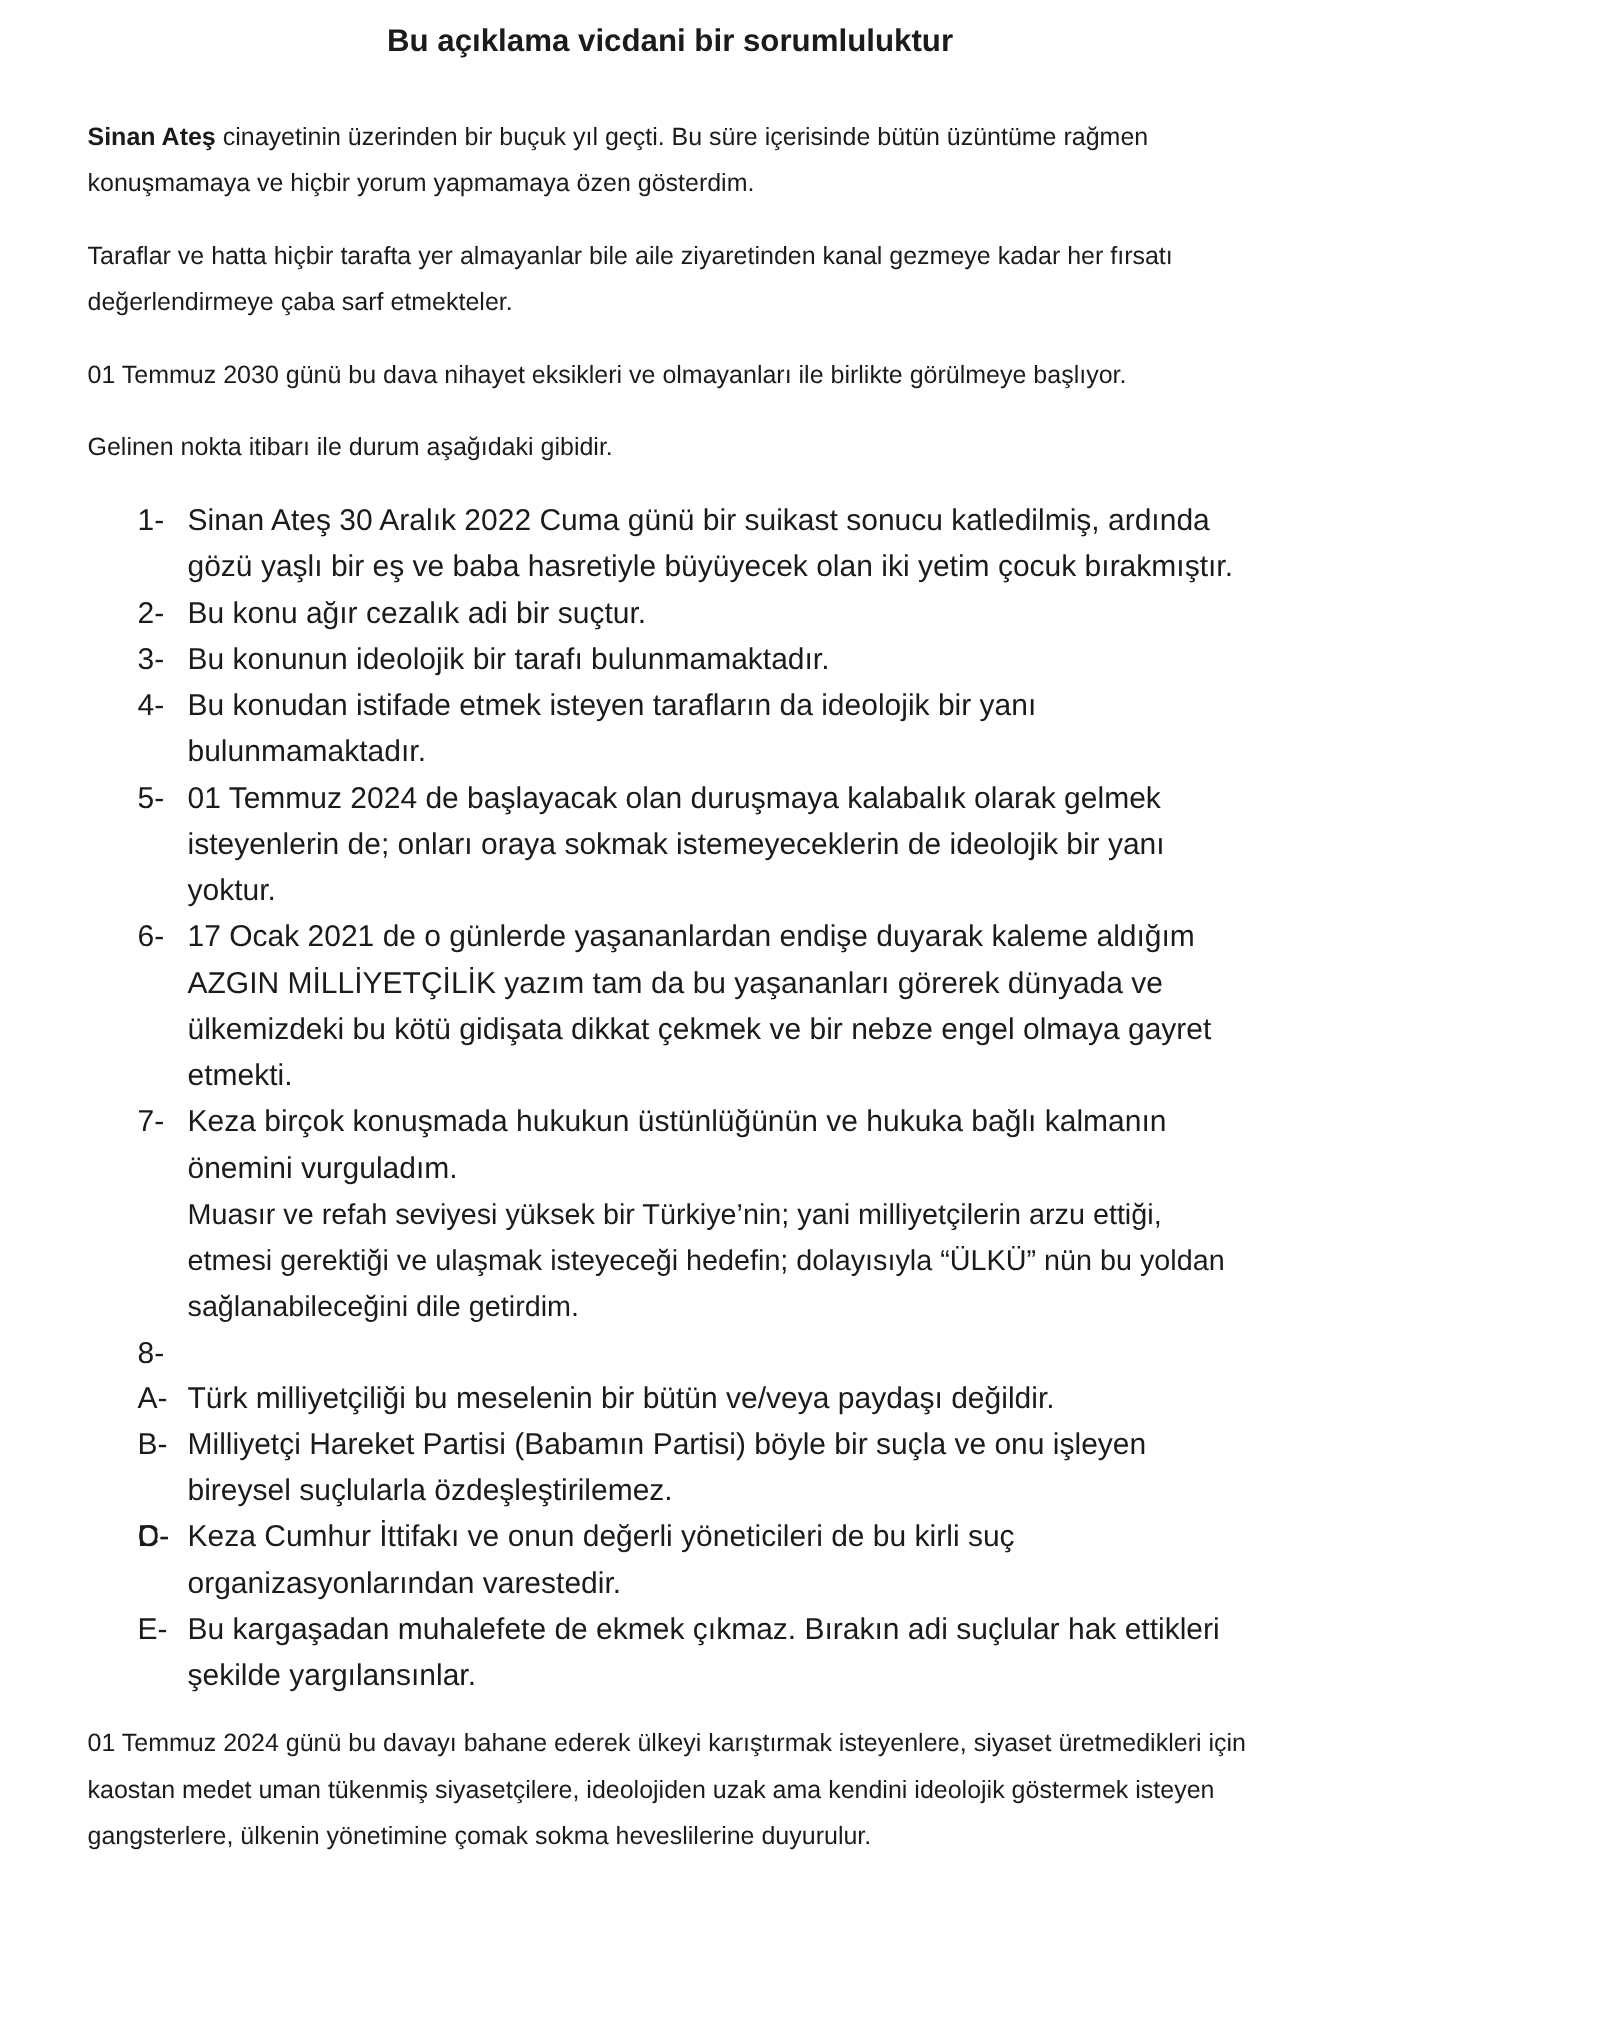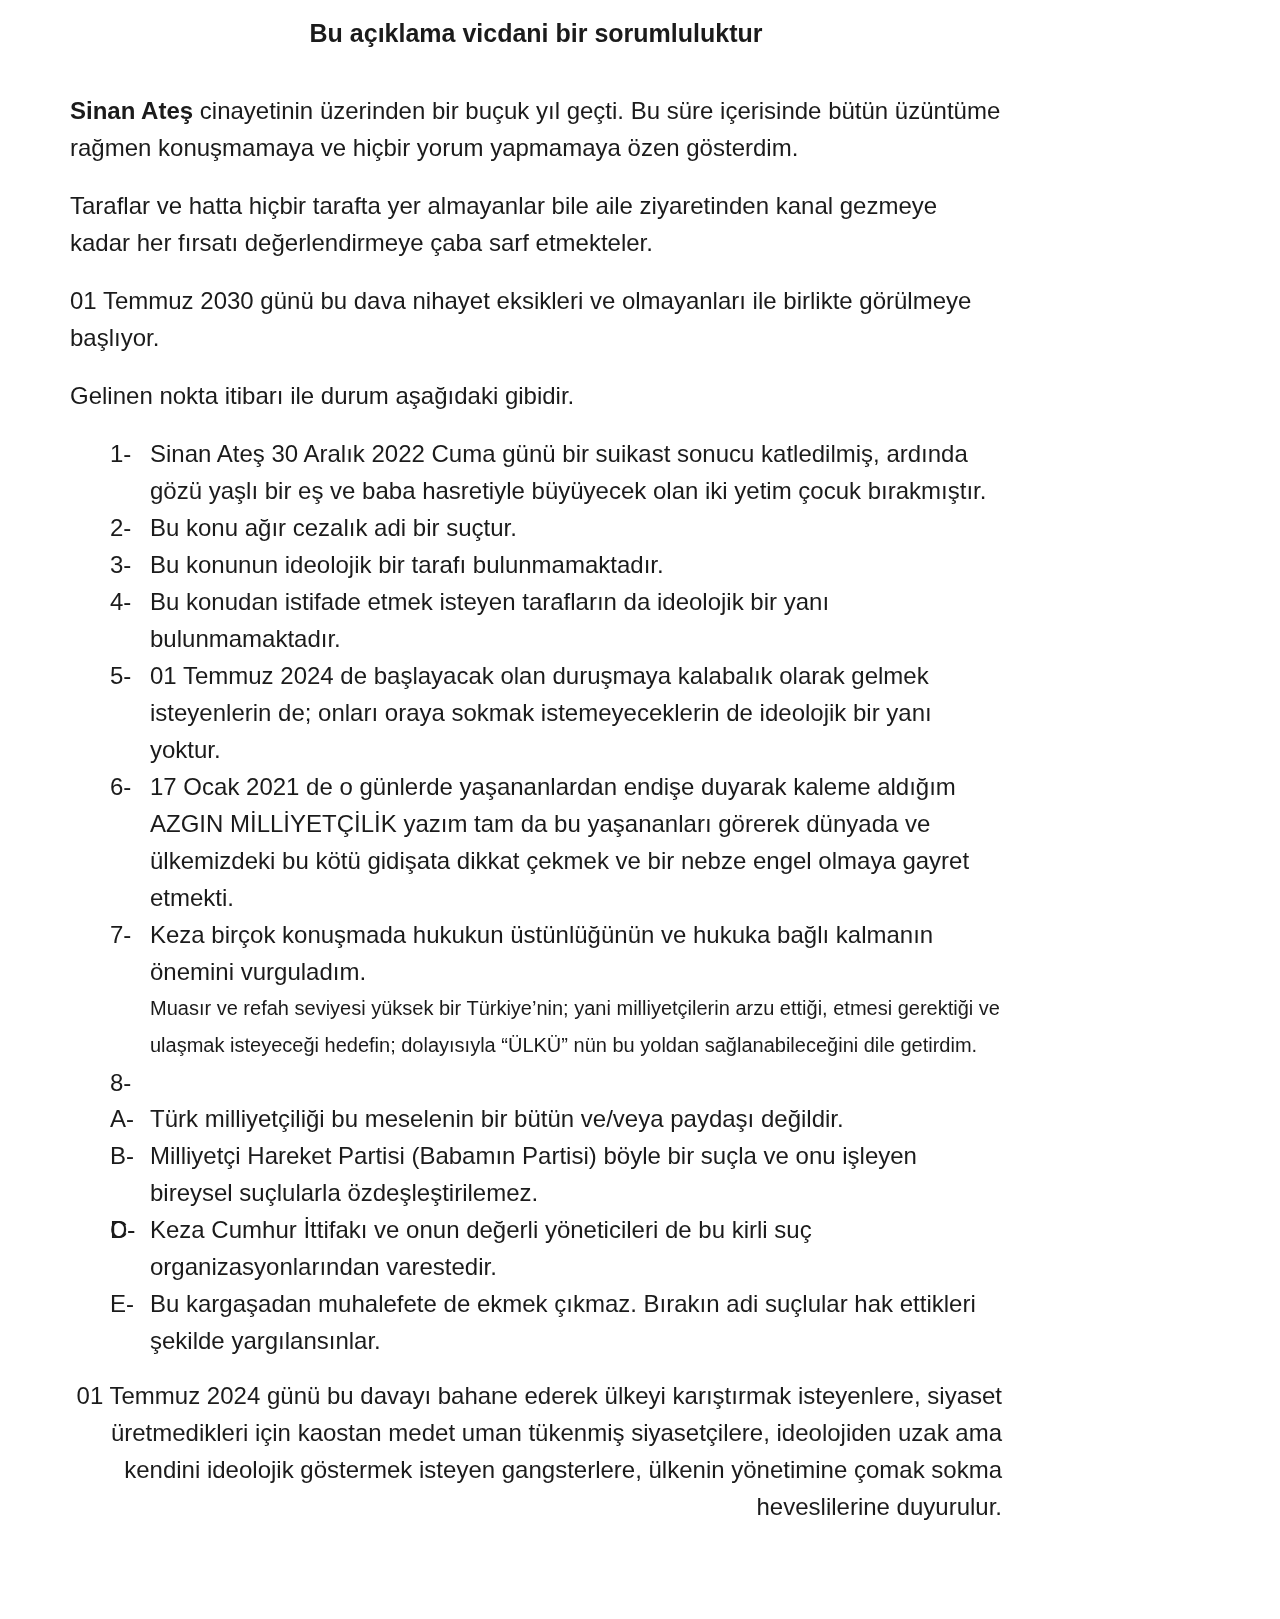"Sinan Ateş cinayetinin üzerinden bir" .para { font-size: 24px -> 20px }
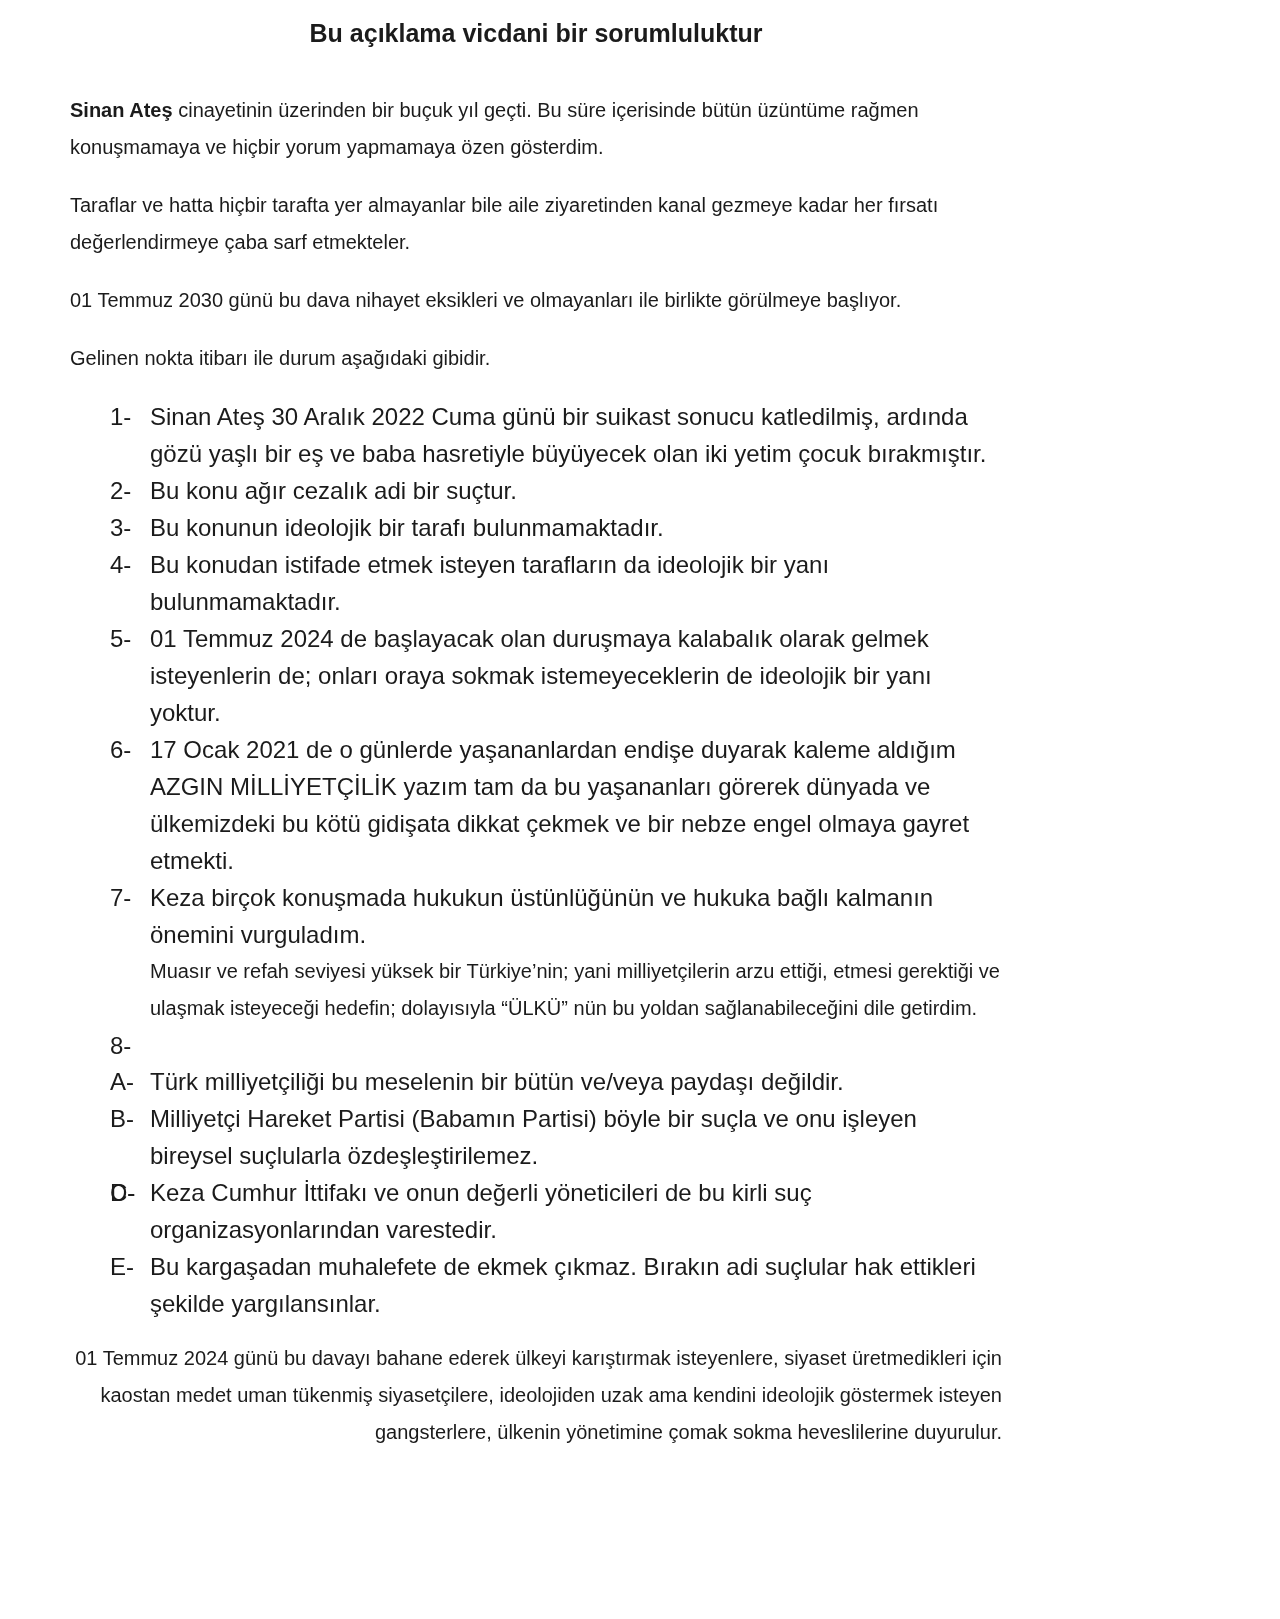"Muasır ve refah seviyesi yüksek" .continuation { font-size: 20px -> 23px }
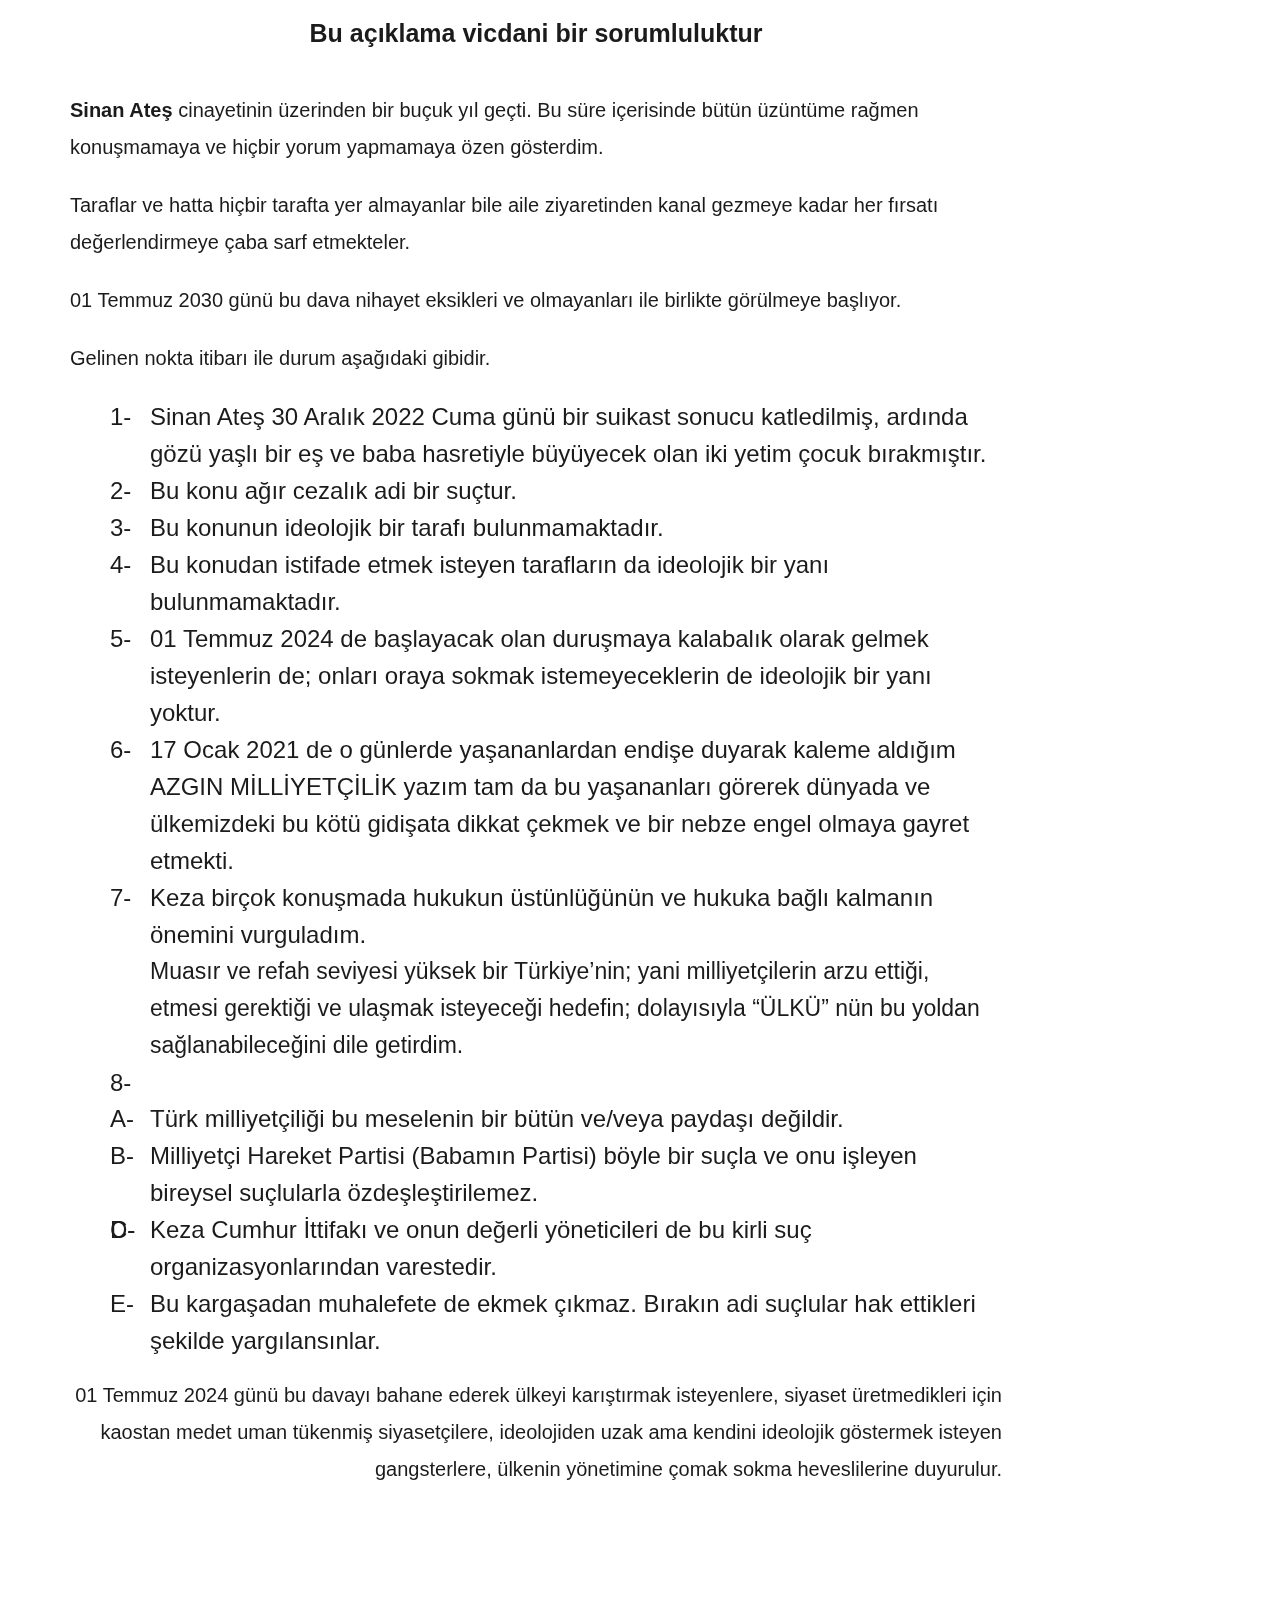"01 Temmuz 2024 günü bu" .closing { text-align: right -> none }
